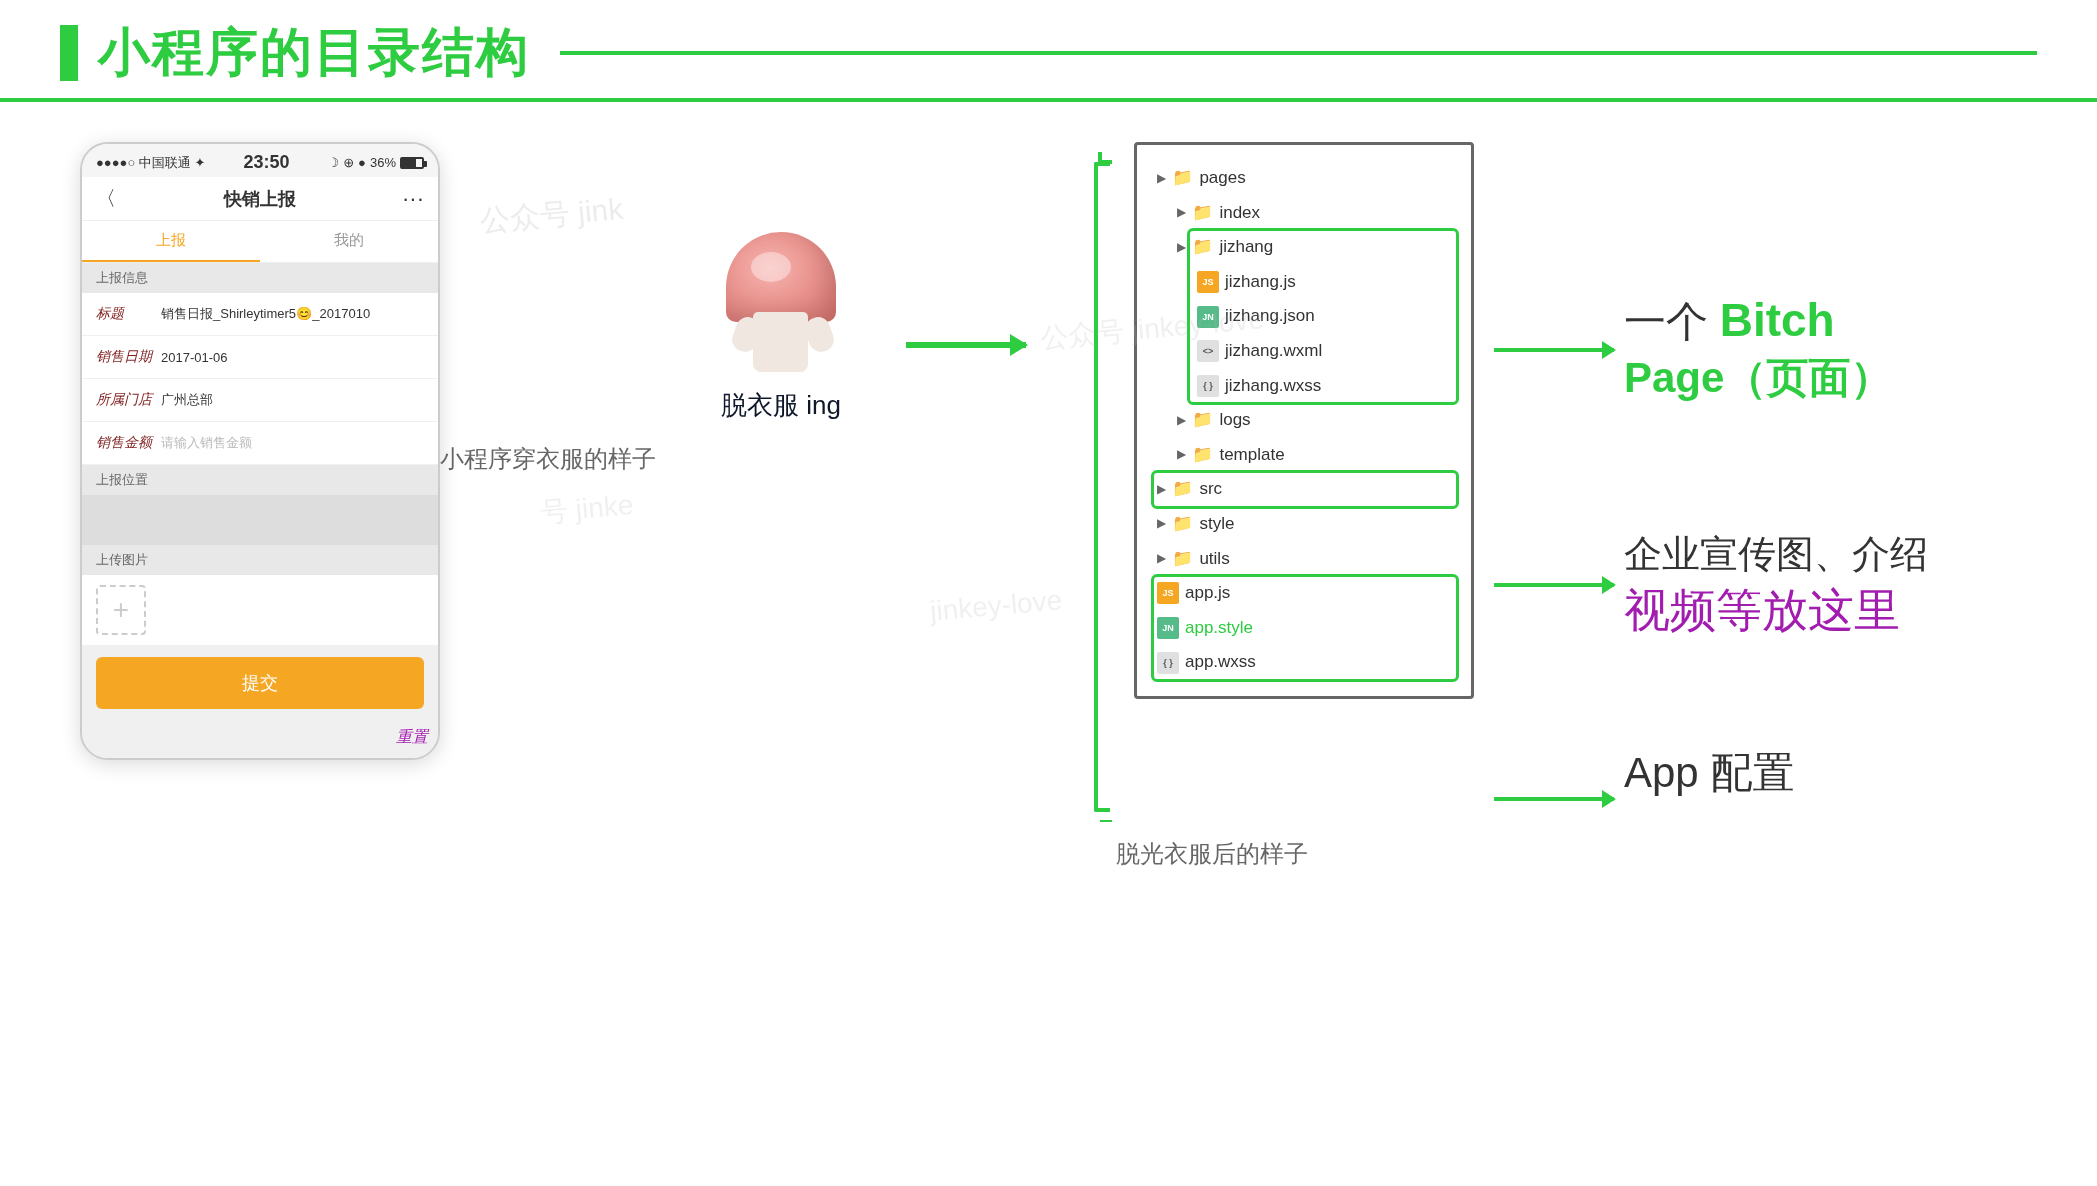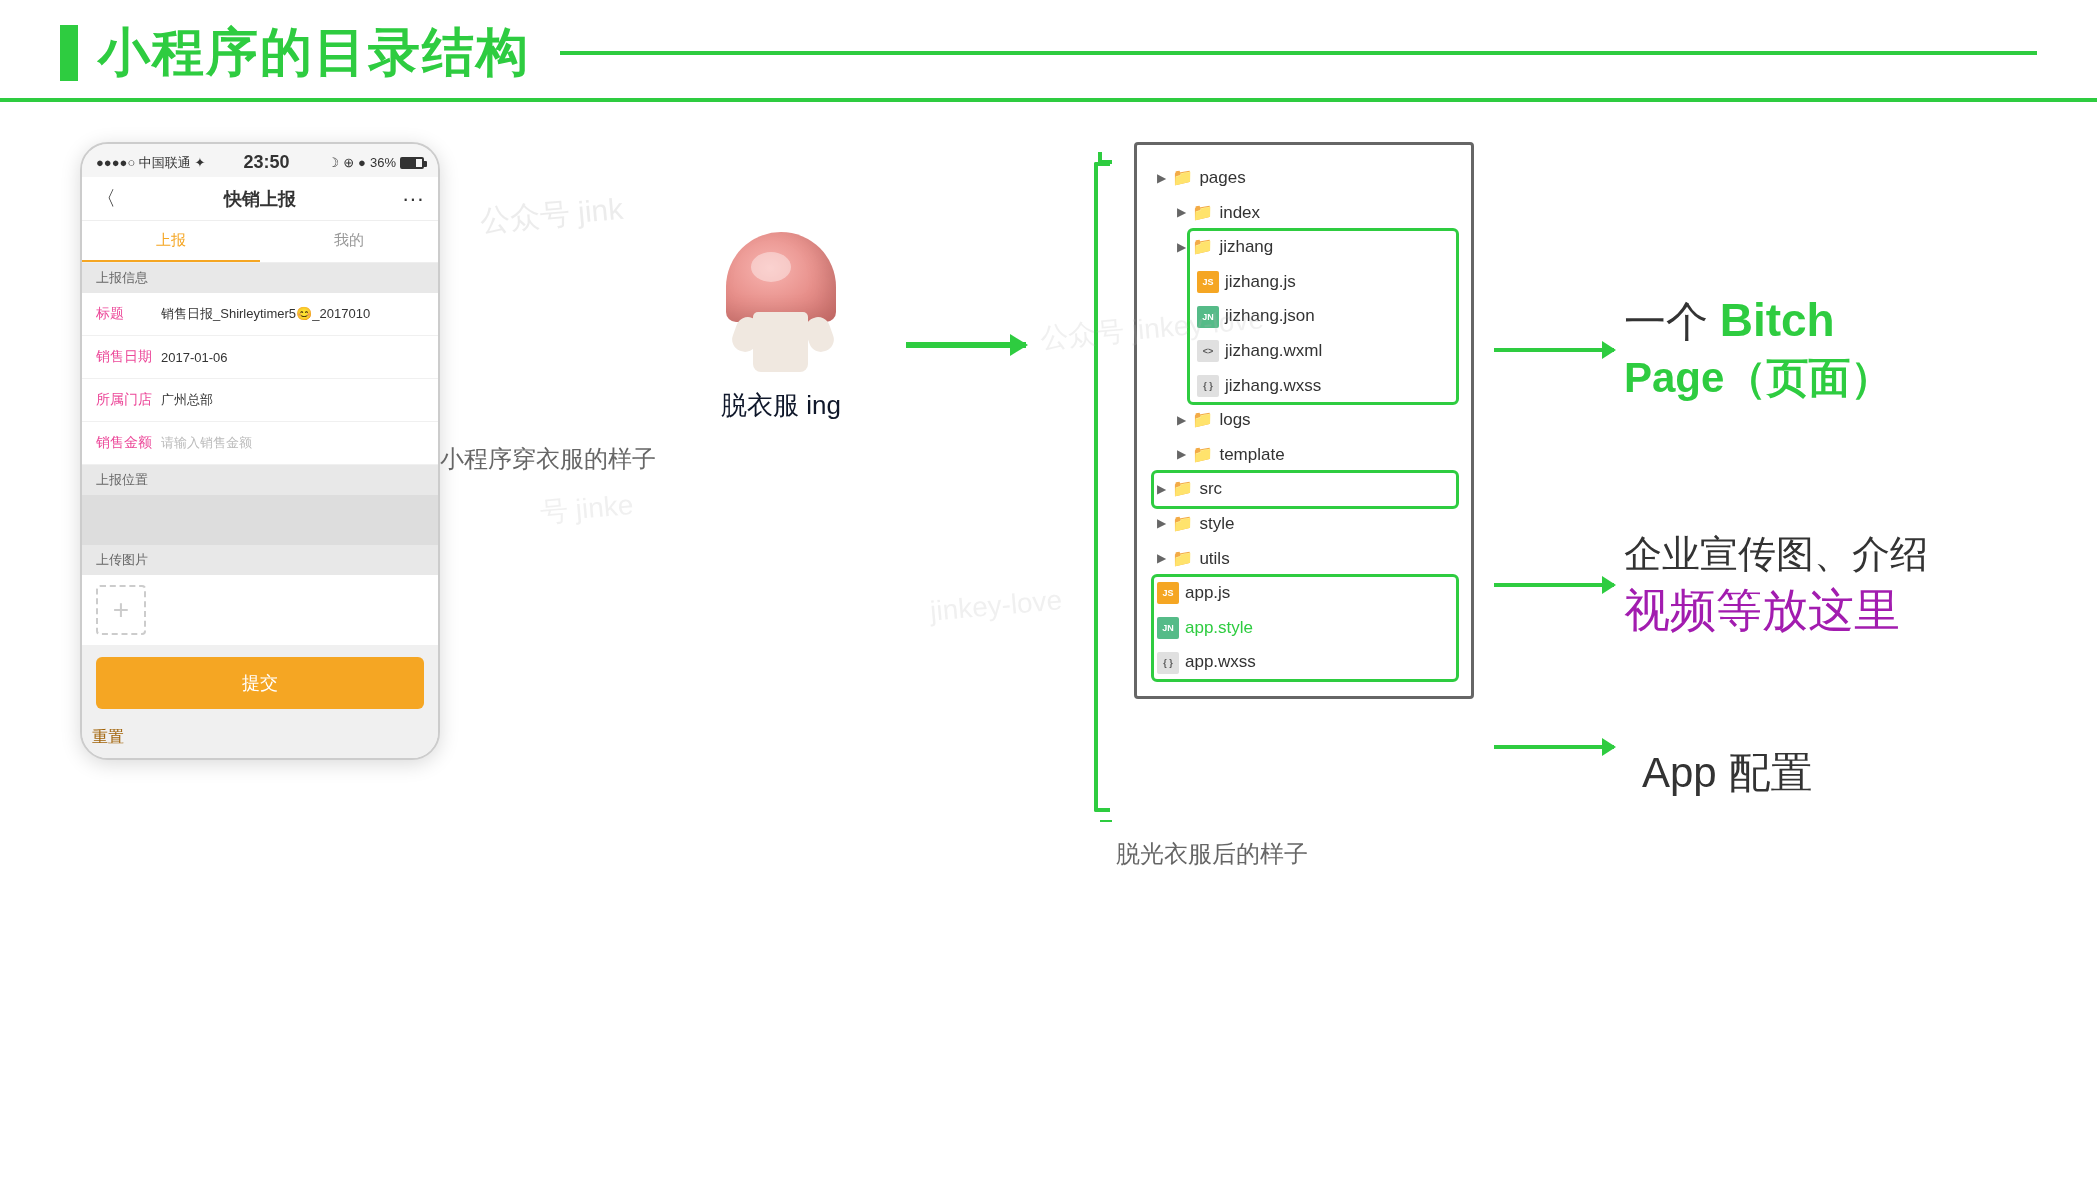"标题" .form-label { color: #ec4899 -> #7f1d1d; font-style: none -> italic }
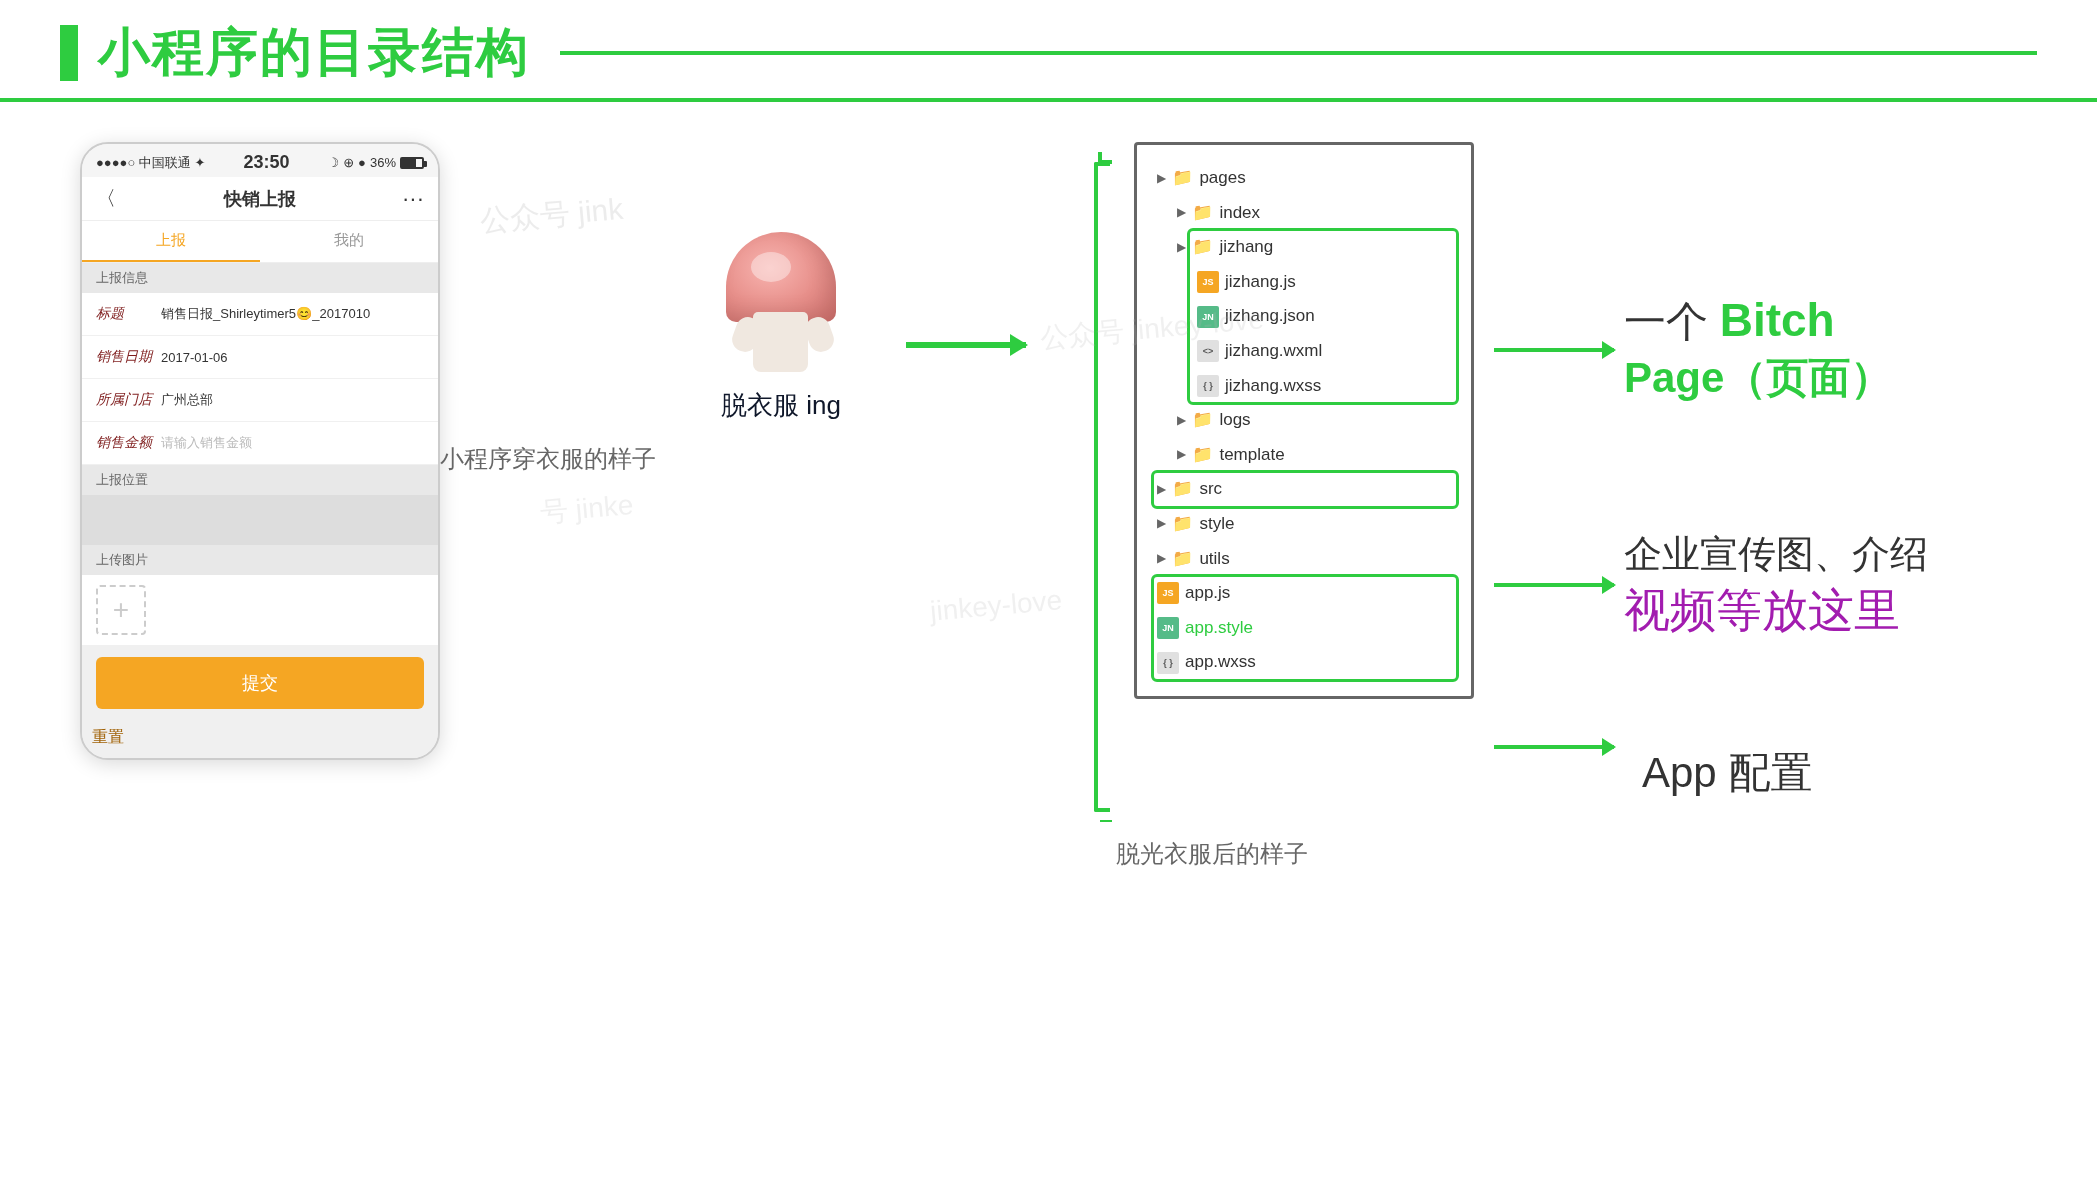"重置" .reset-btn { color: #a16207 -> #a21caf; font-style: none -> italic; text-align: left -> right }
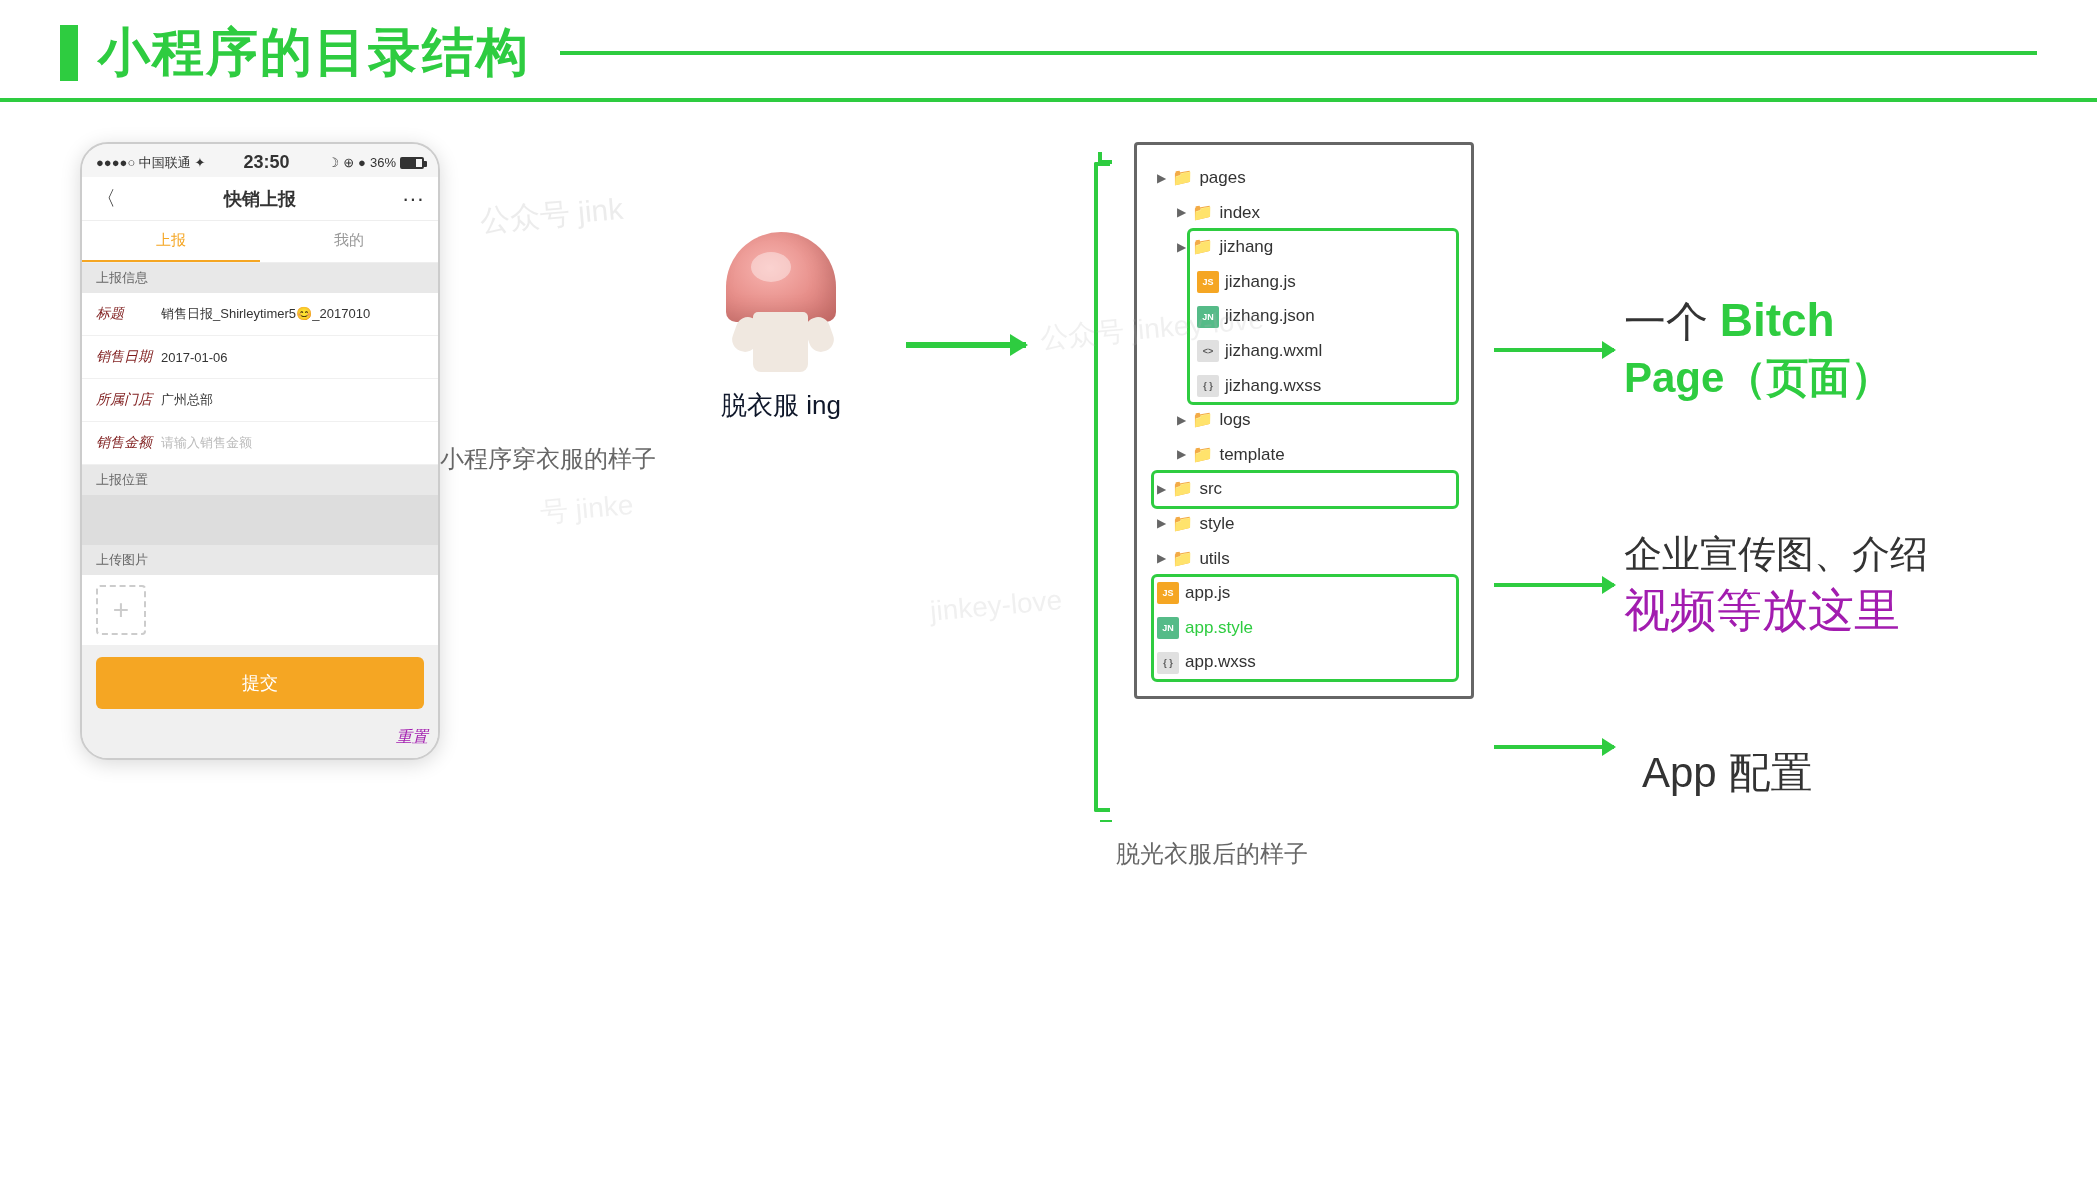"App 配置" div { align-items: flex-start -> flex-end; gap: 28px -> 10px }
